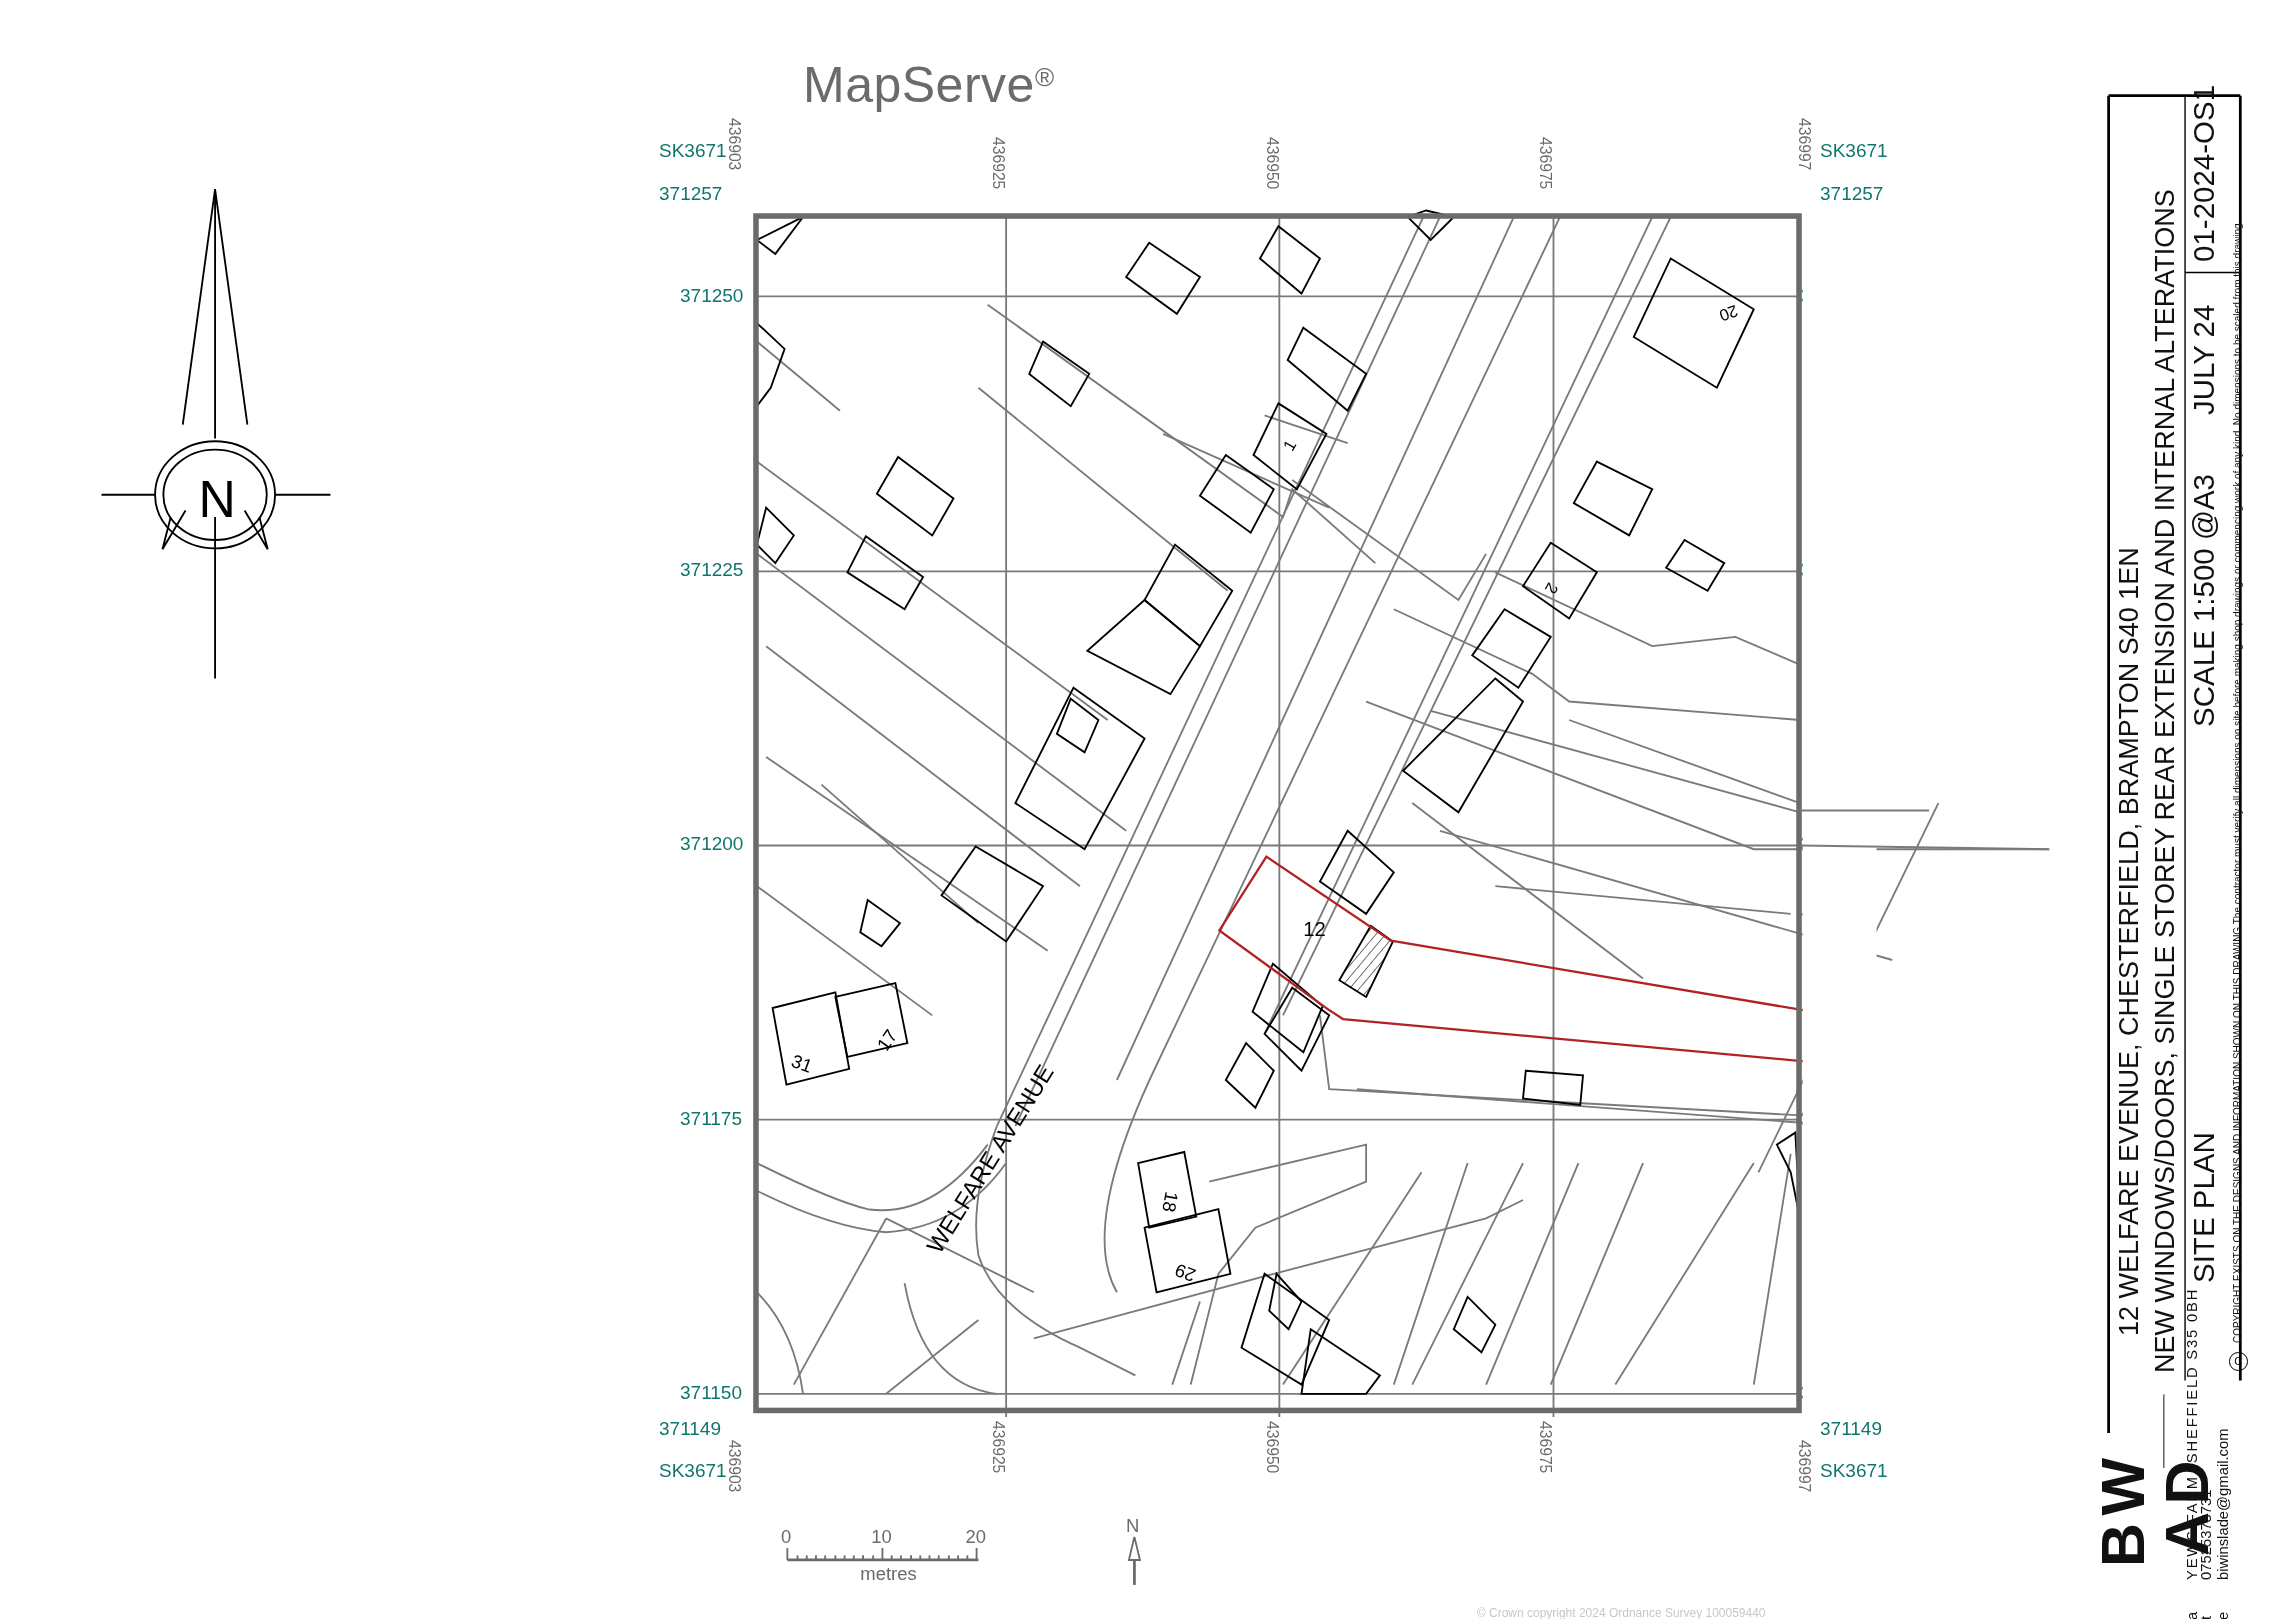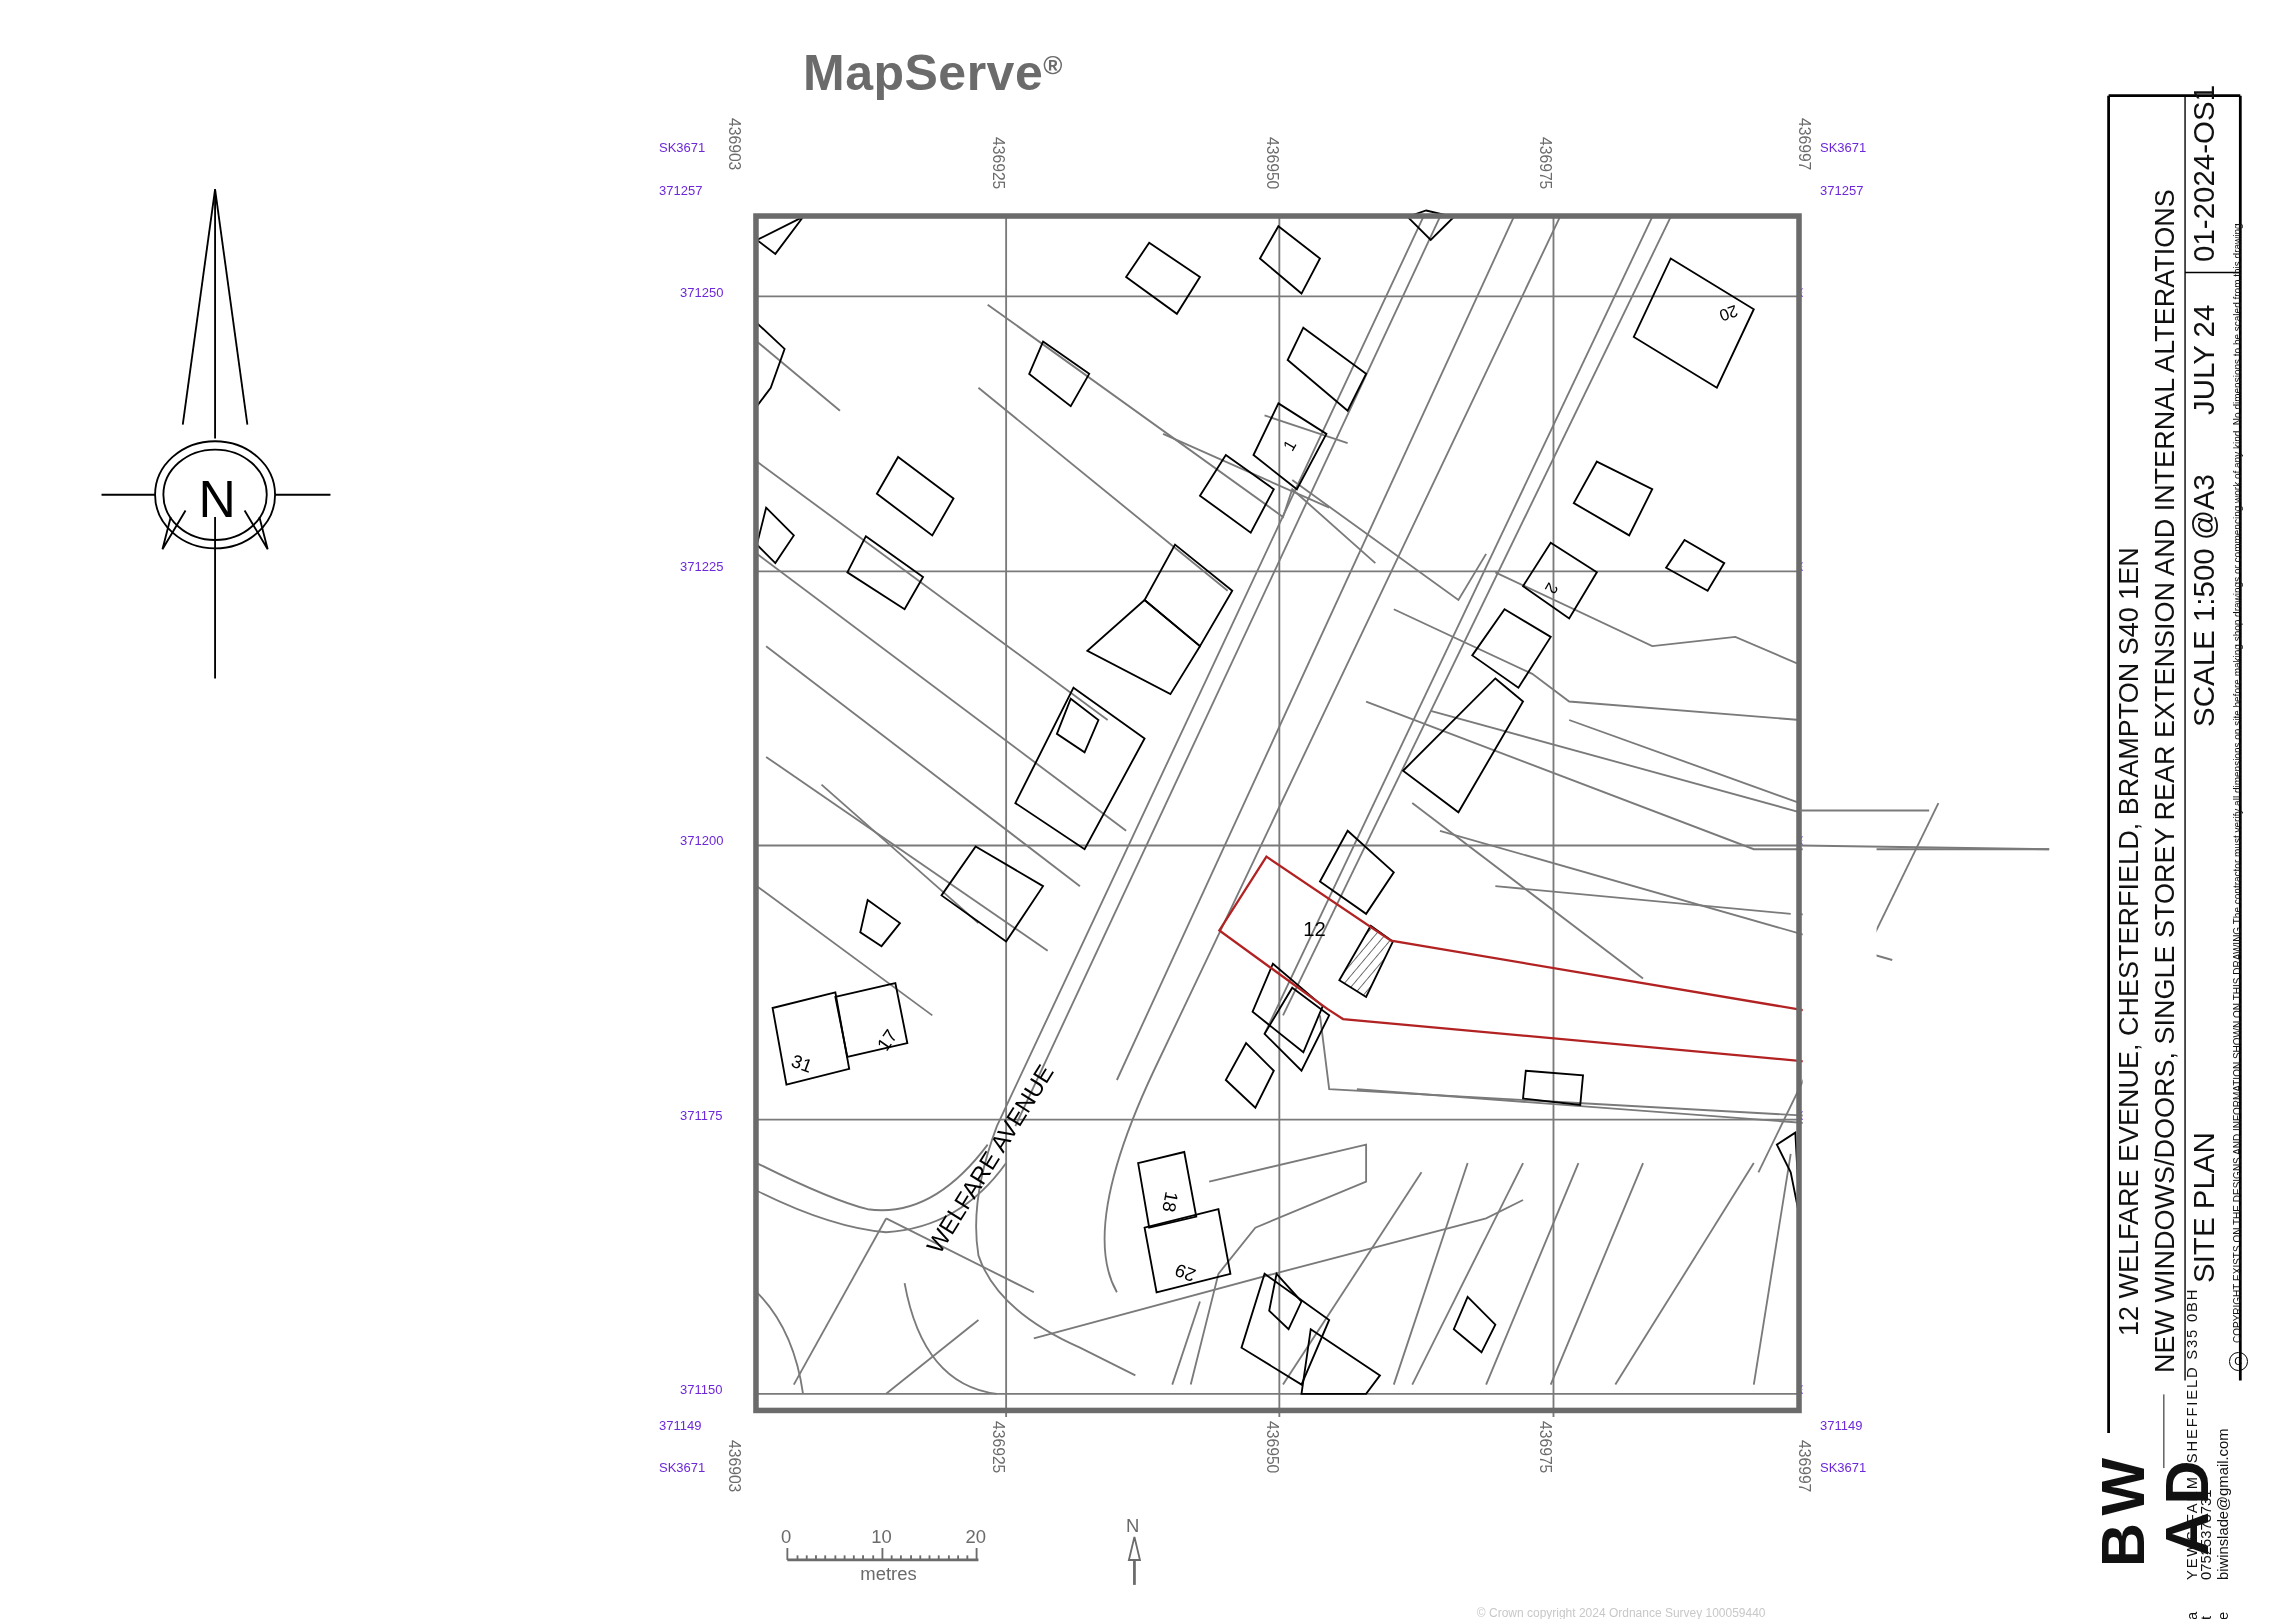"MapServe®" .brand { font-weight: bold -> none; top: 44px -> 56px }
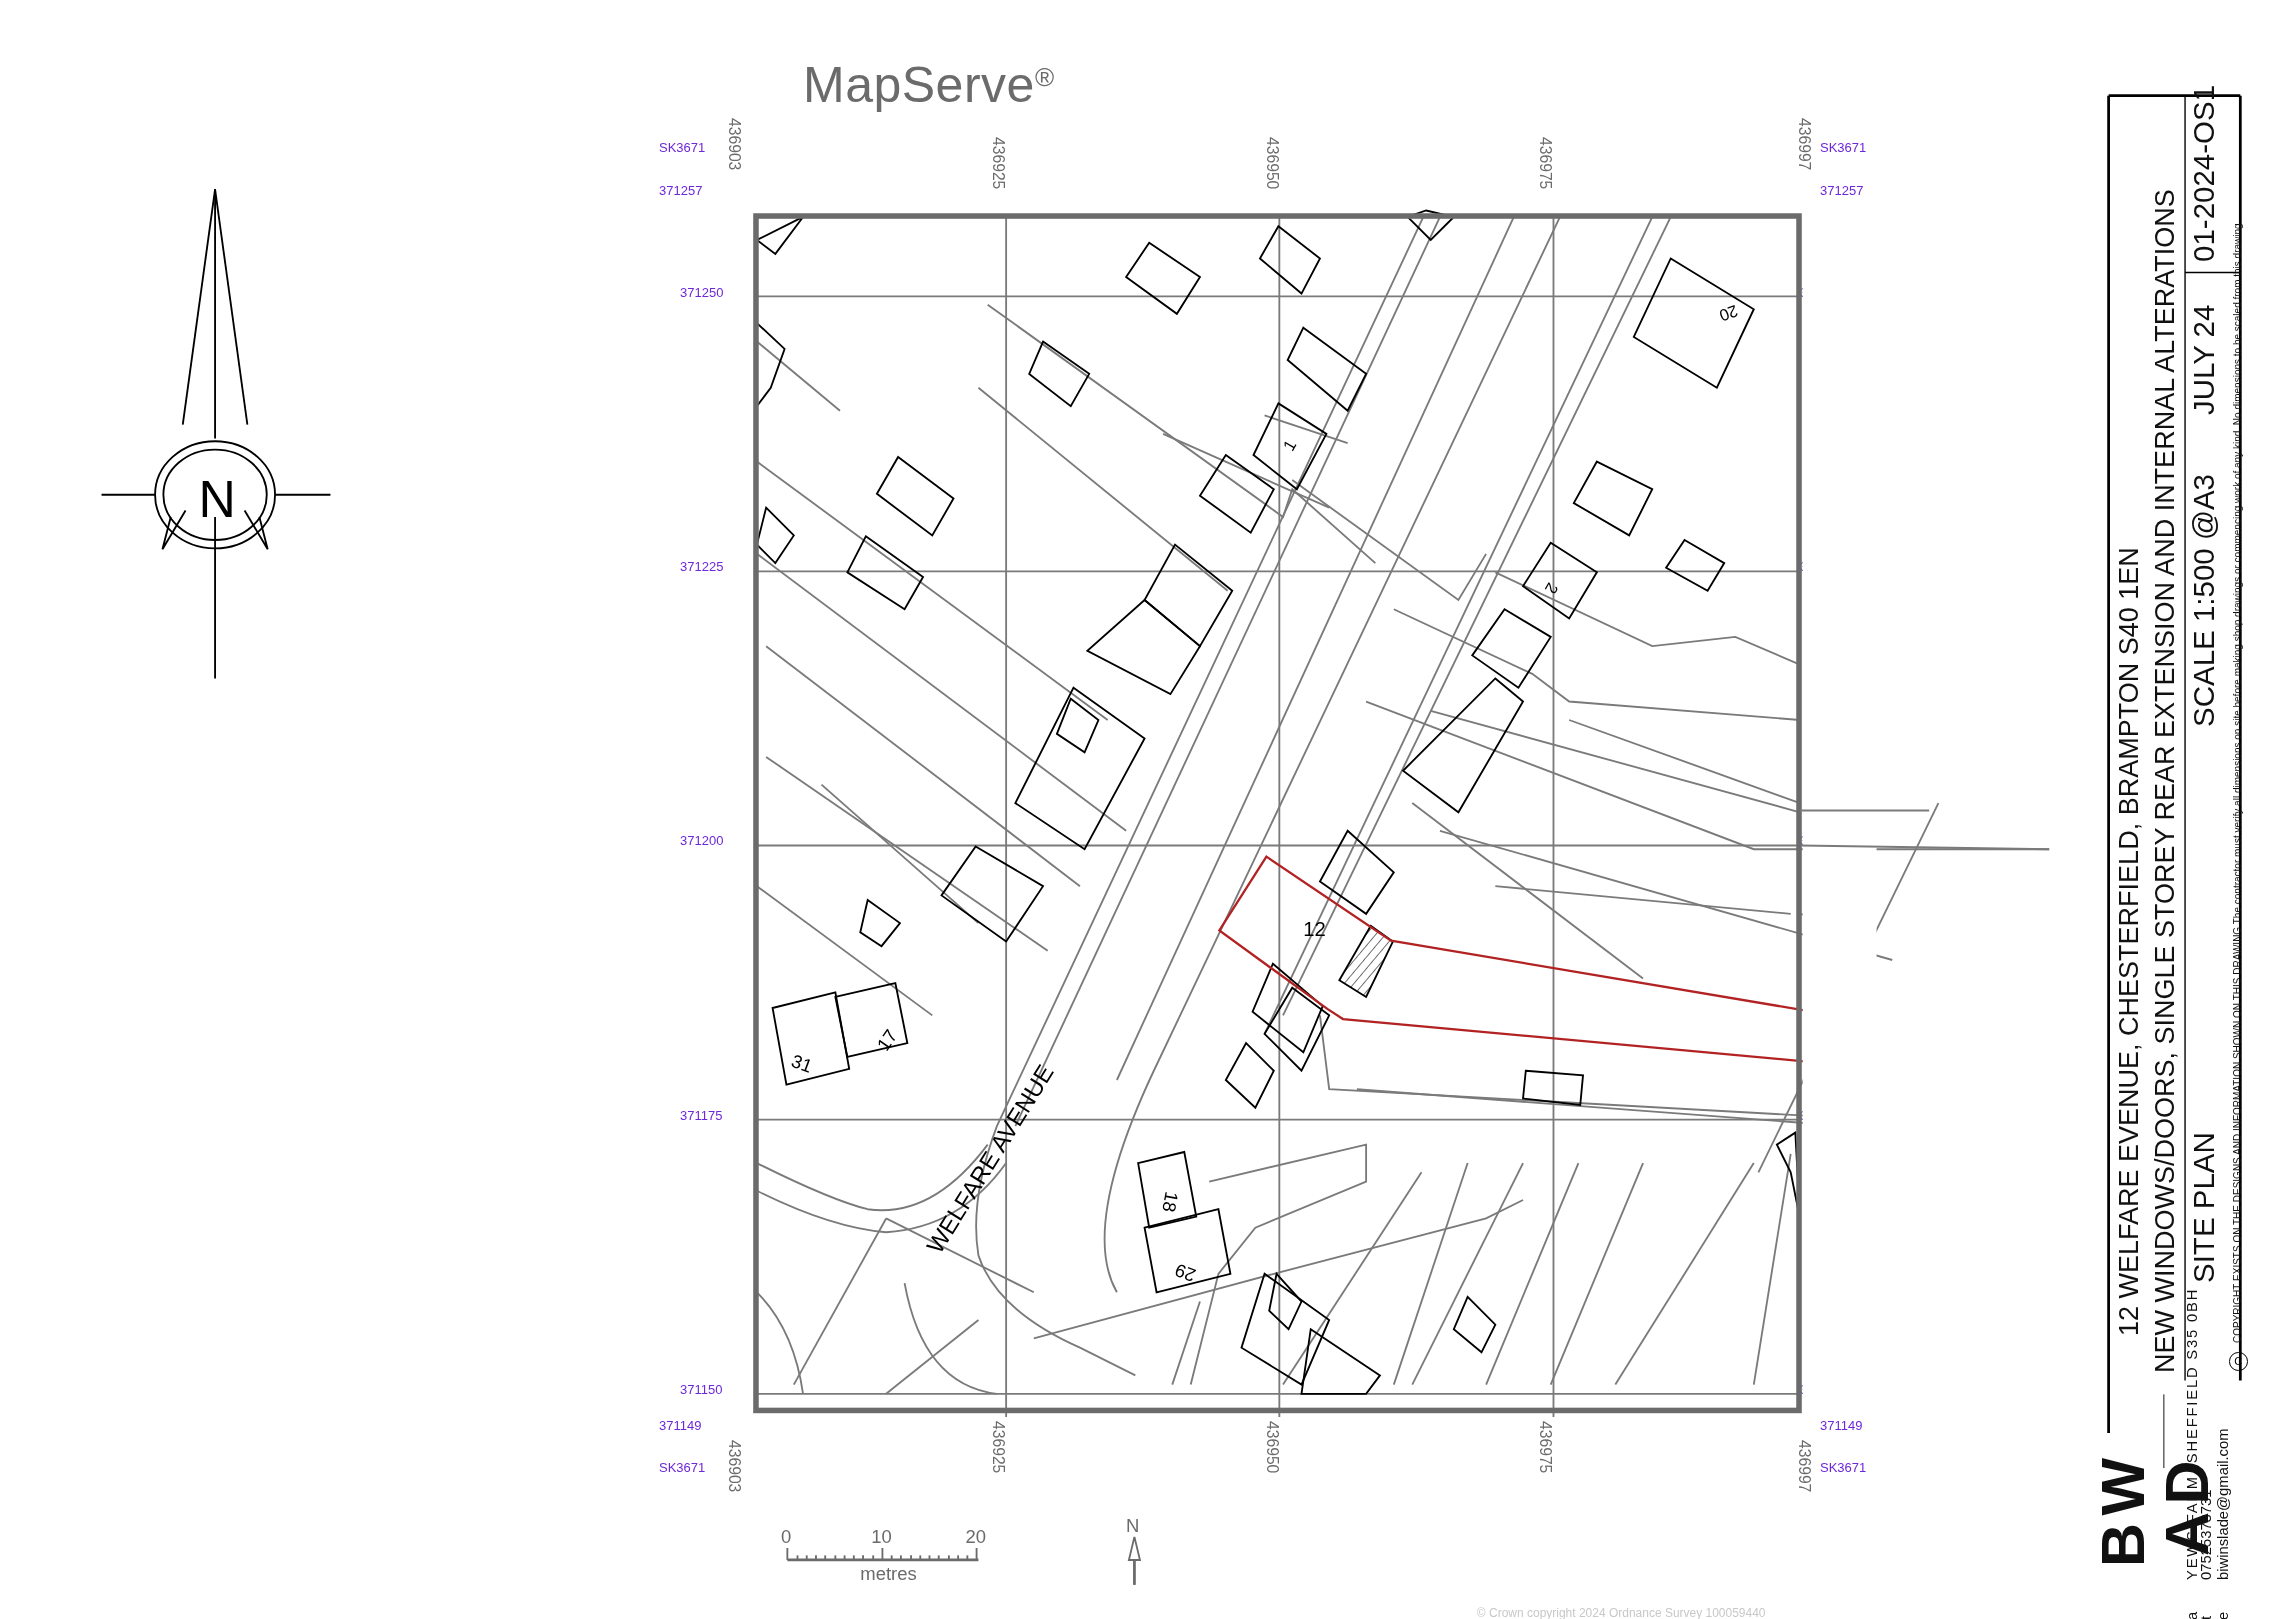"SK3671" .coord { color: #6d28d9 -> #0f766e; font-size: 13px -> 19px }
